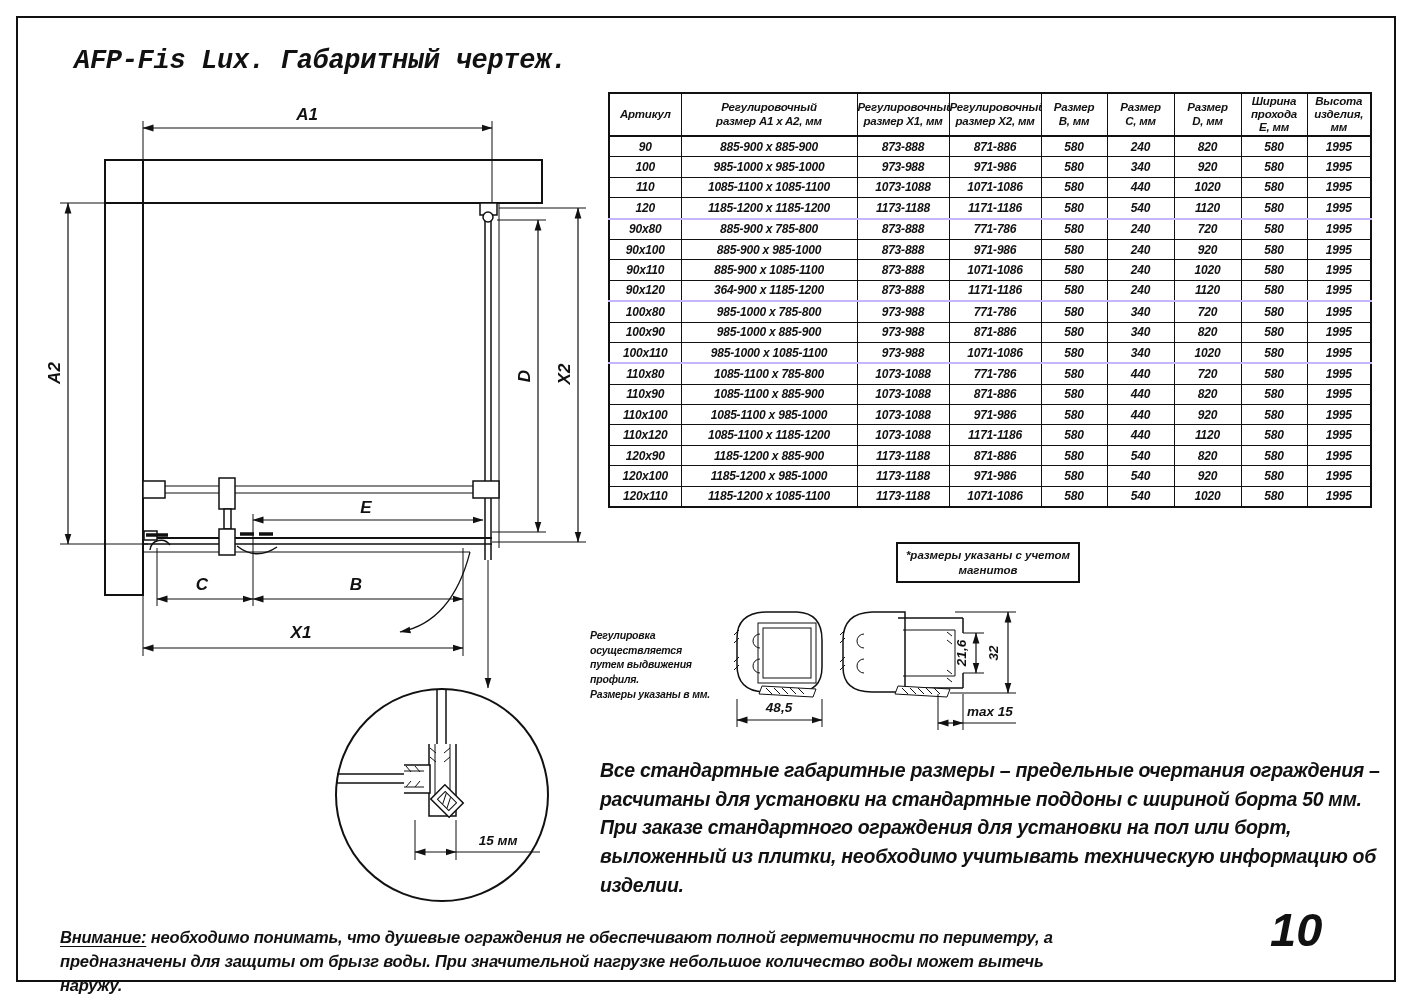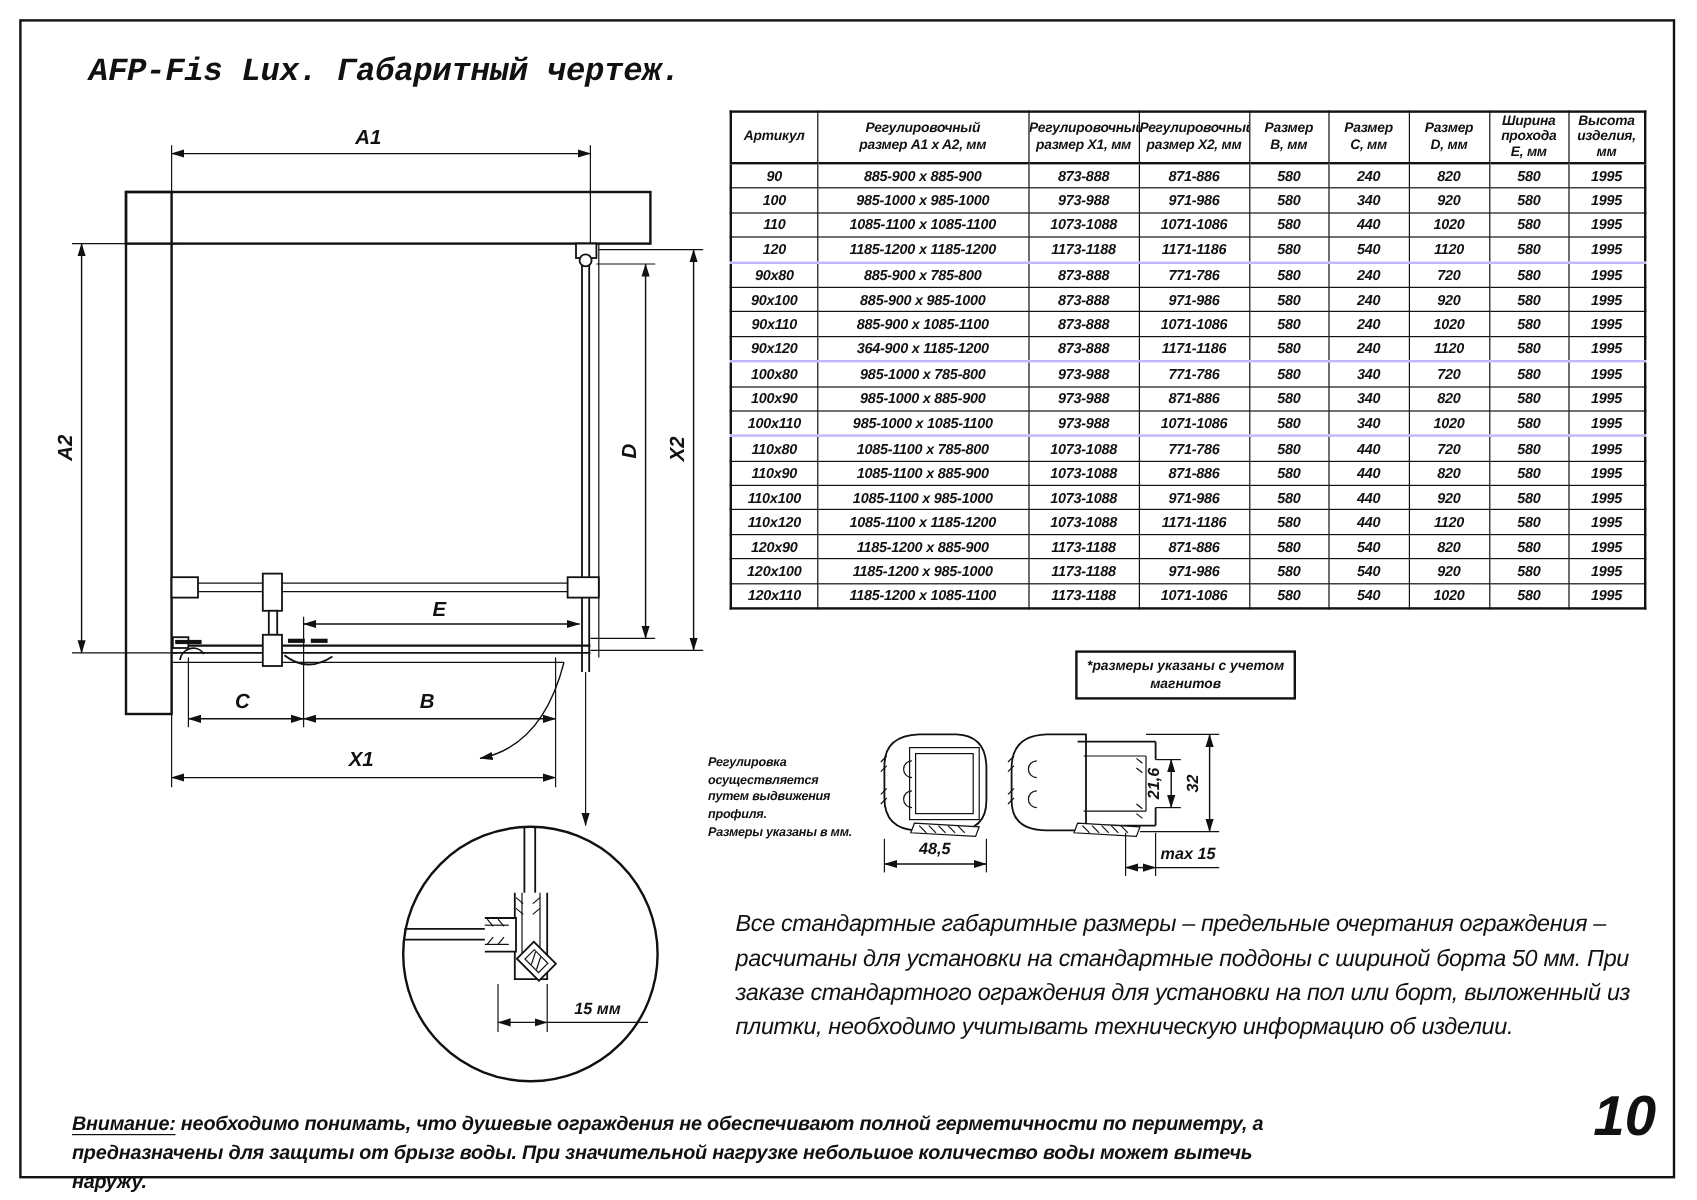"Все стандартные габаритные размеры –" .paragraph { font-weight: 400 -> 700; left: 613px -> 600px }
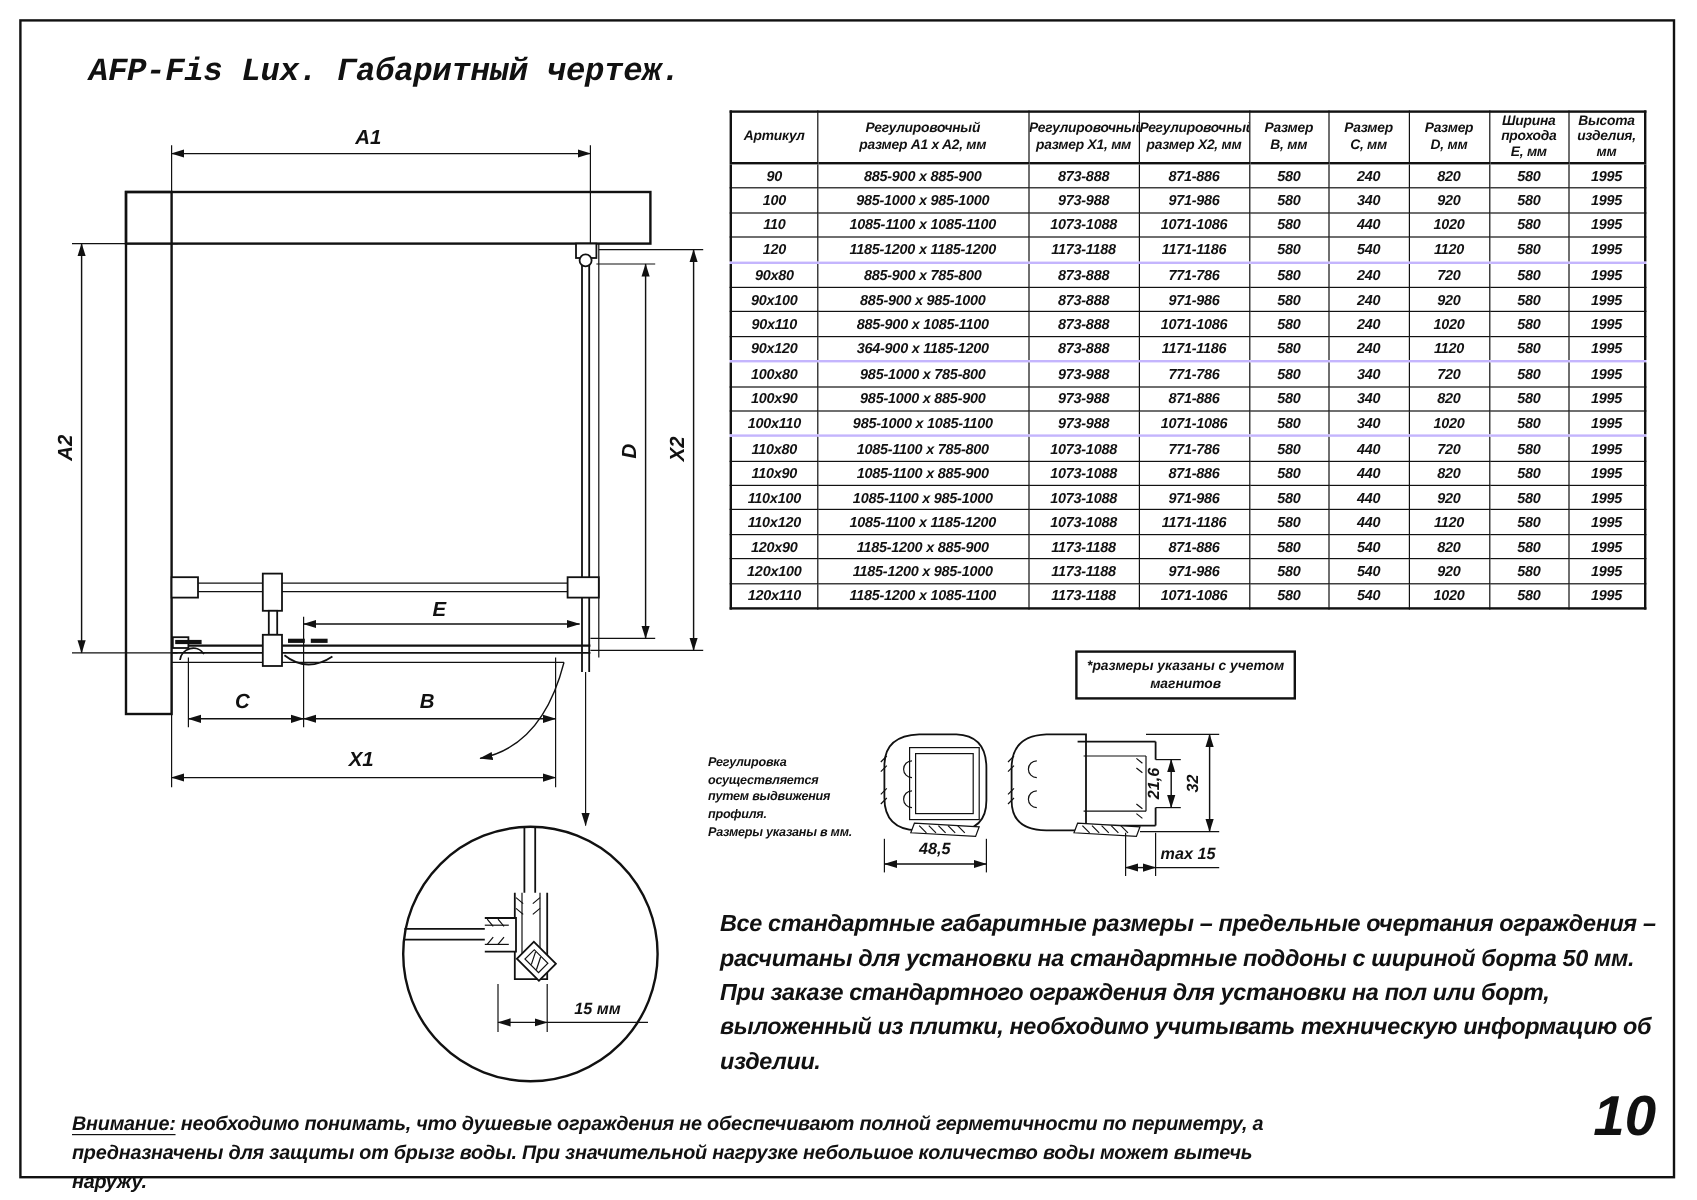"10" .page-num { text-align: right -> left }
